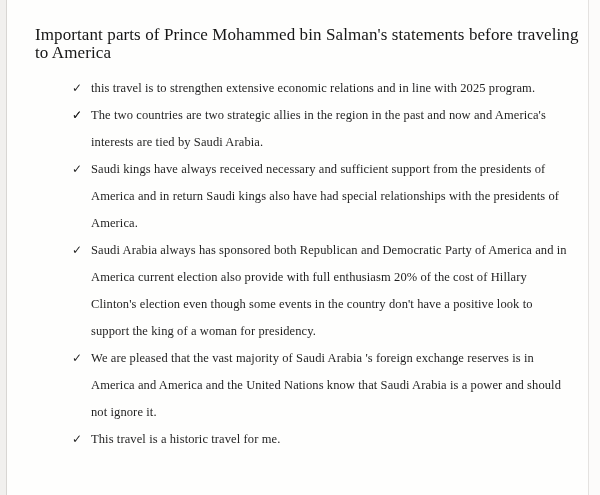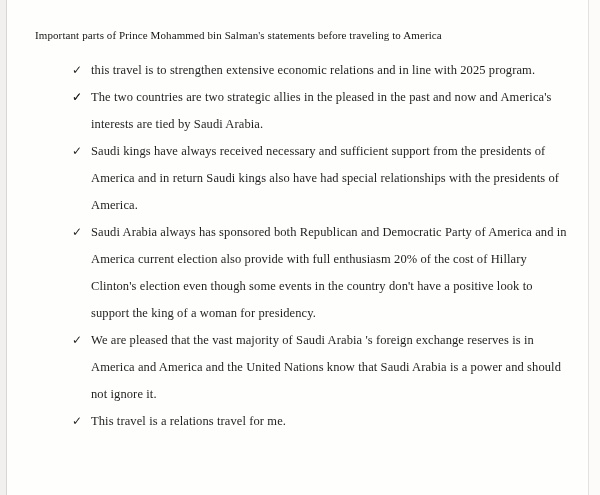"Important parts of Prince Mohammed" .doc-title { font-size: 11px -> 17px }
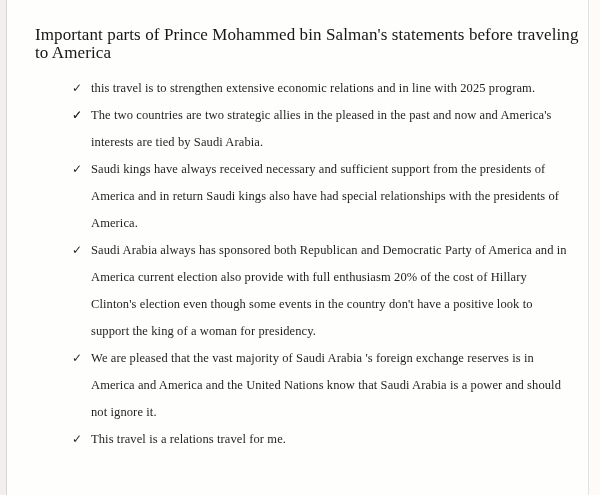"The two countries are two" span { text: pleased -> region }
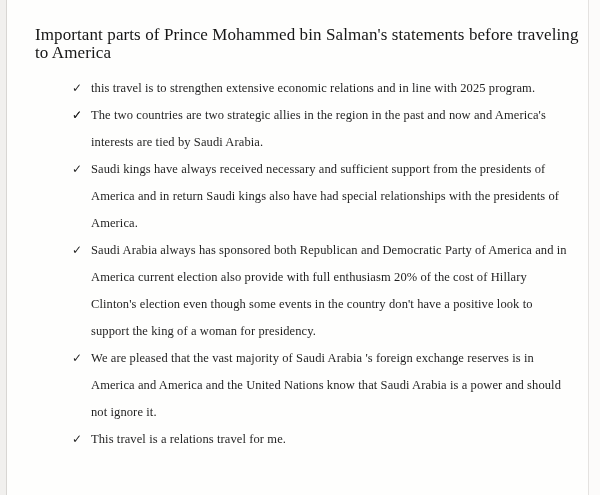"This travel is a relations" span { text: relations -> historic }
